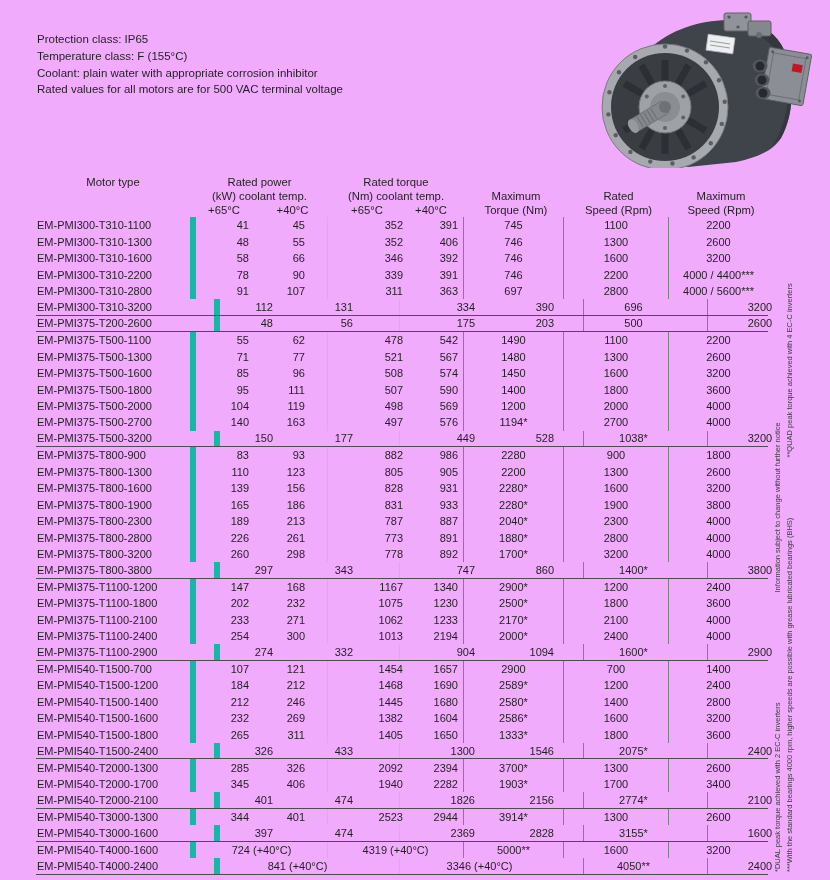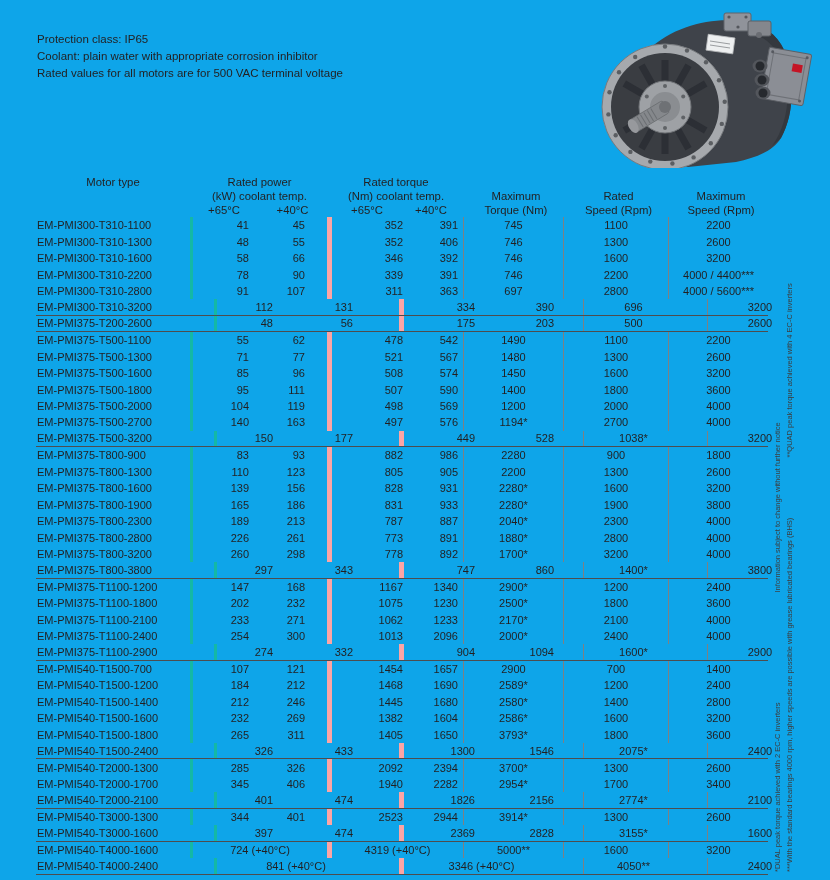"Protection class: IP65" .page { background: #0ea5e9 -> #f0abfc }
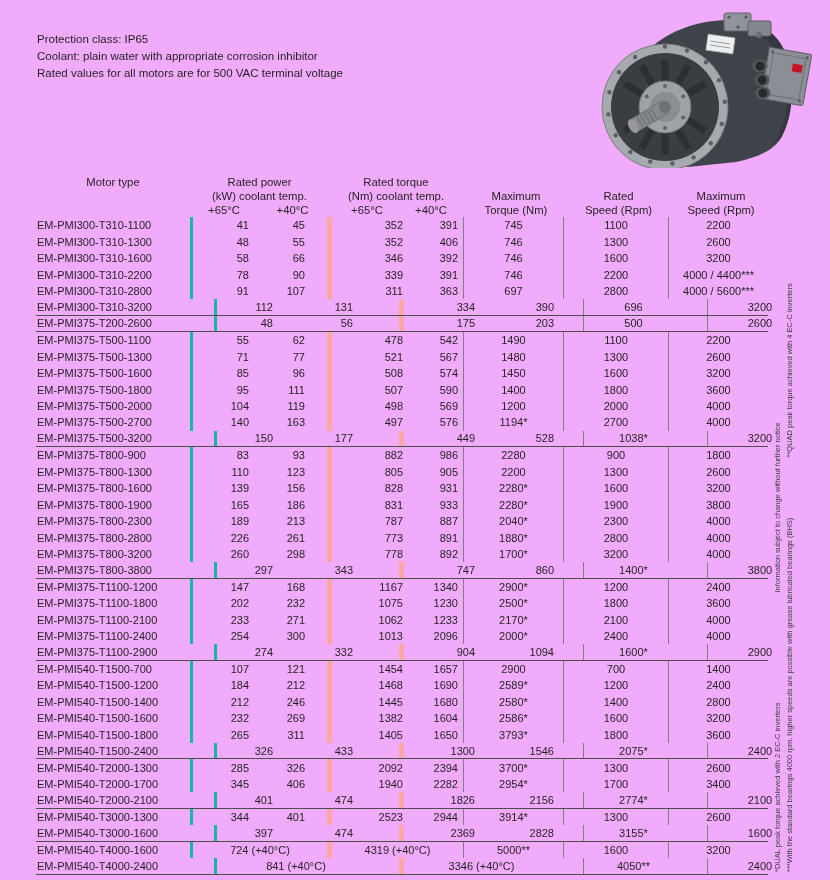"Temperature class: F (155°C)" div { html: none -> <div>Temperature class: F (155°C)</div> }
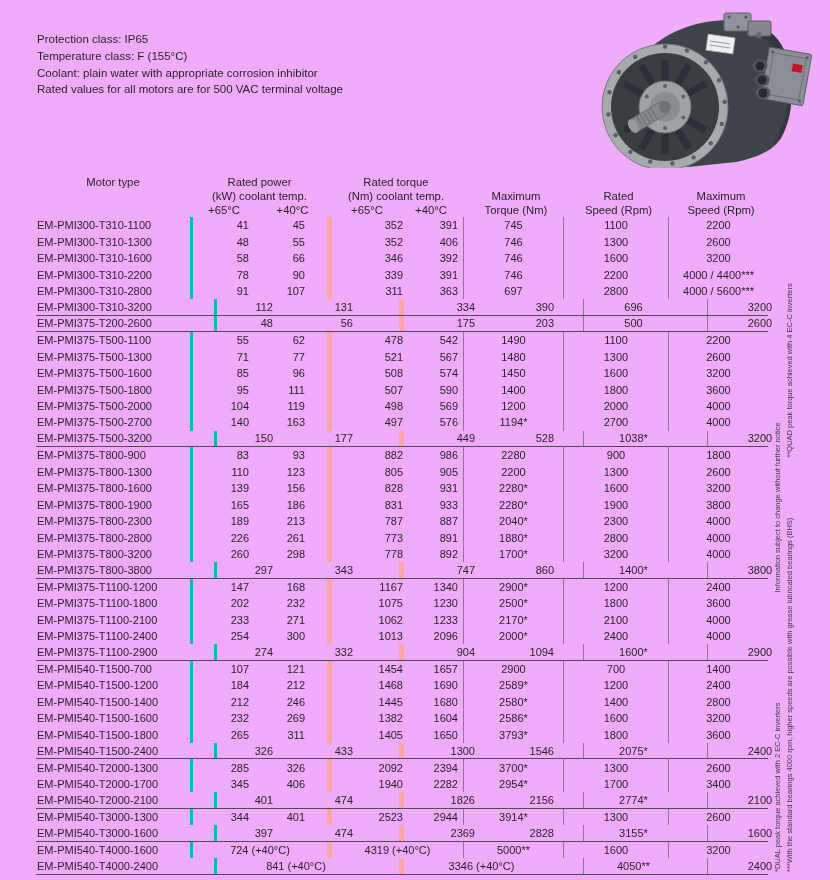"41" .c-p65 { border-left: 3px solid #14b8a6 -> 6px solid #14b8a6 }
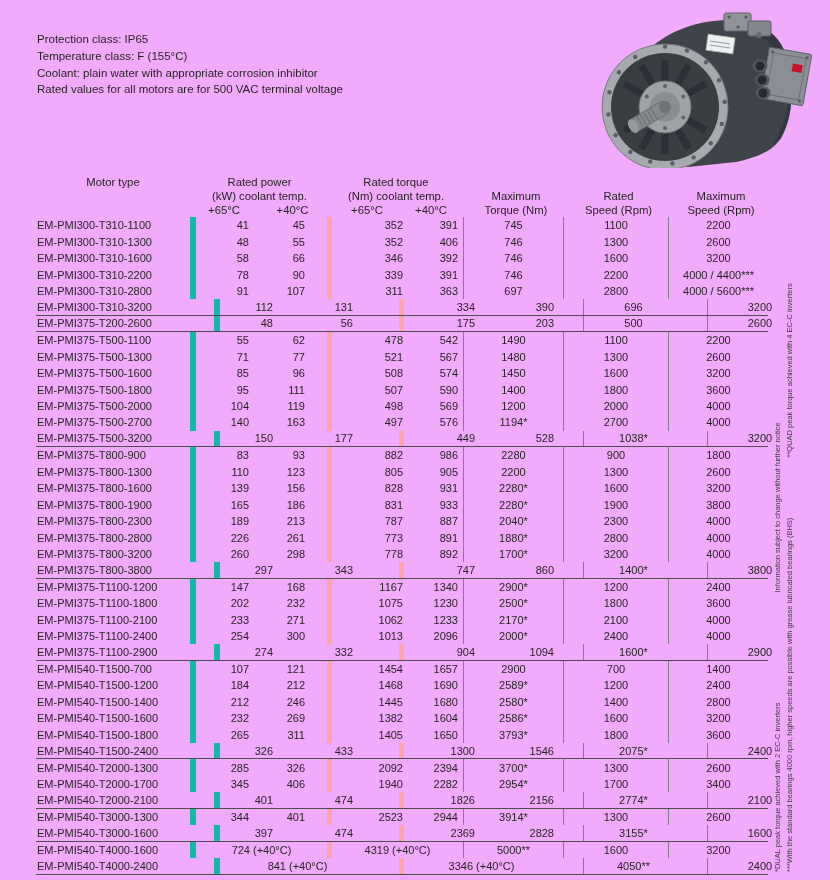"352" .c-t65 { border-left: 5px solid #fca5a5 -> 1px solid #fca5a5 }
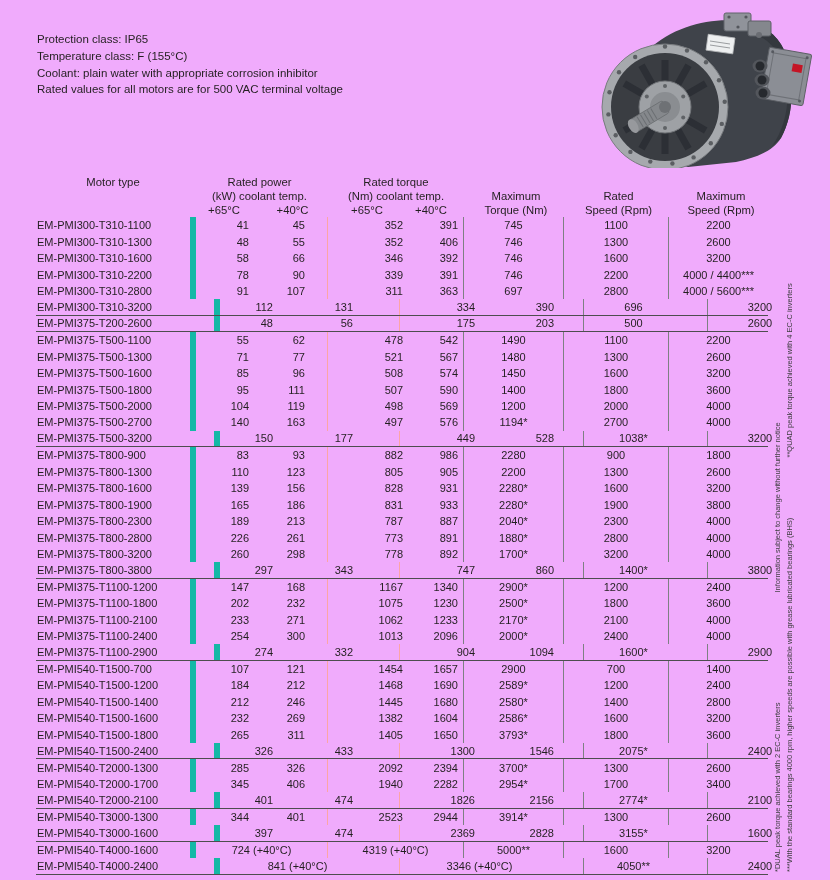"2096" div.tcell { text: 2096 -> 2194 }
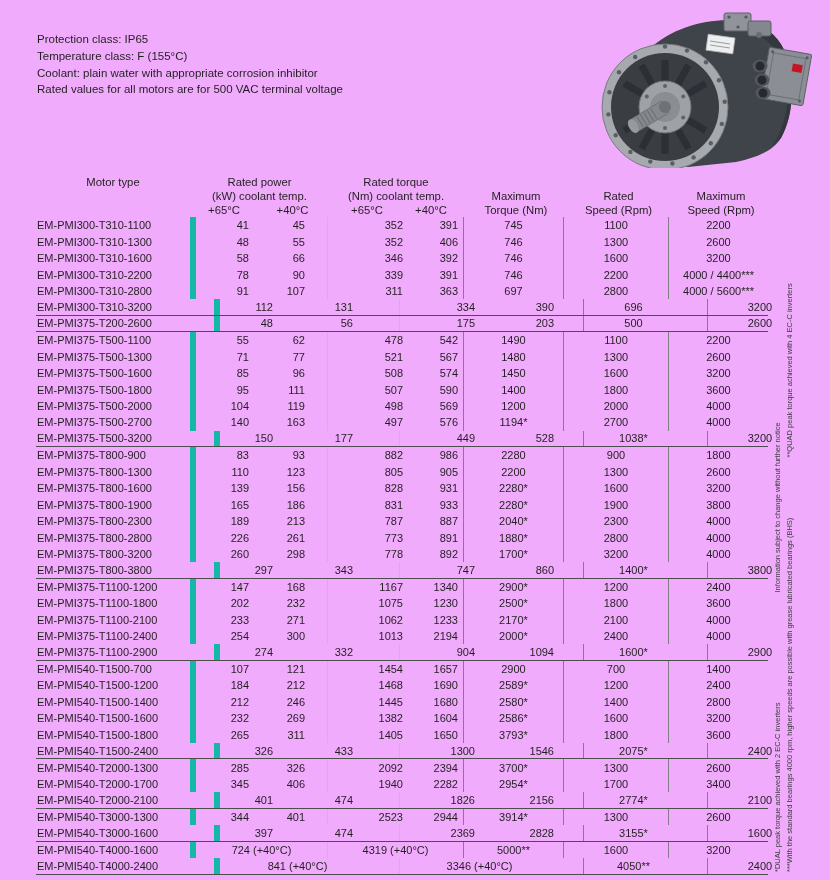"3793*" div.tcell { text: 3793 -> 1333 }
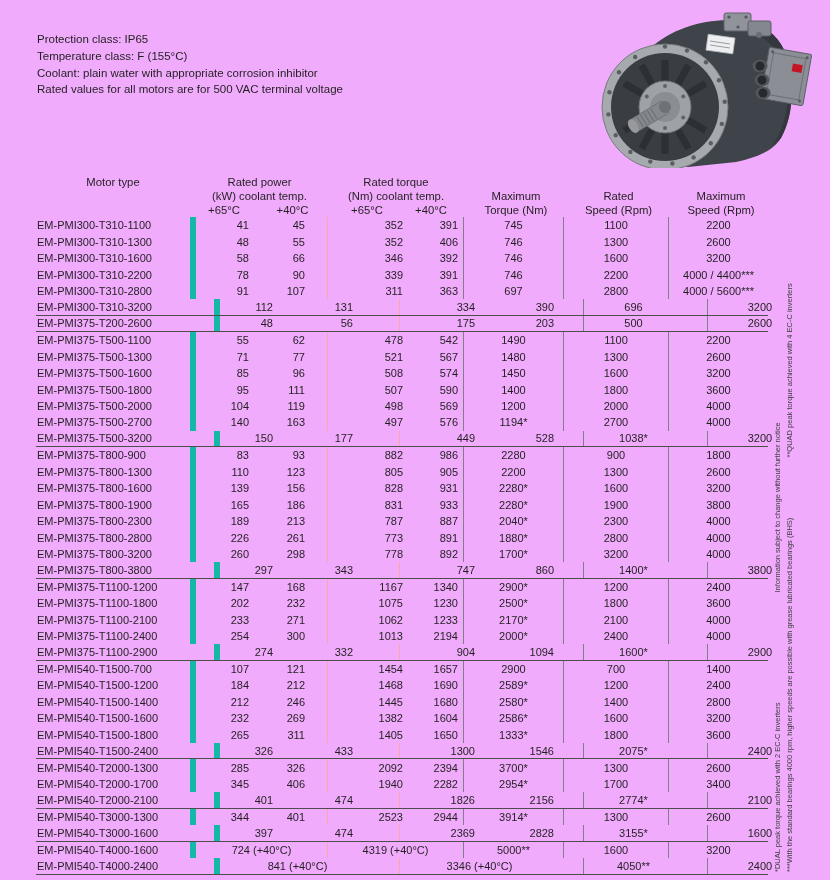"2954*" div.tcell { text: 2954 -> 1903 }
